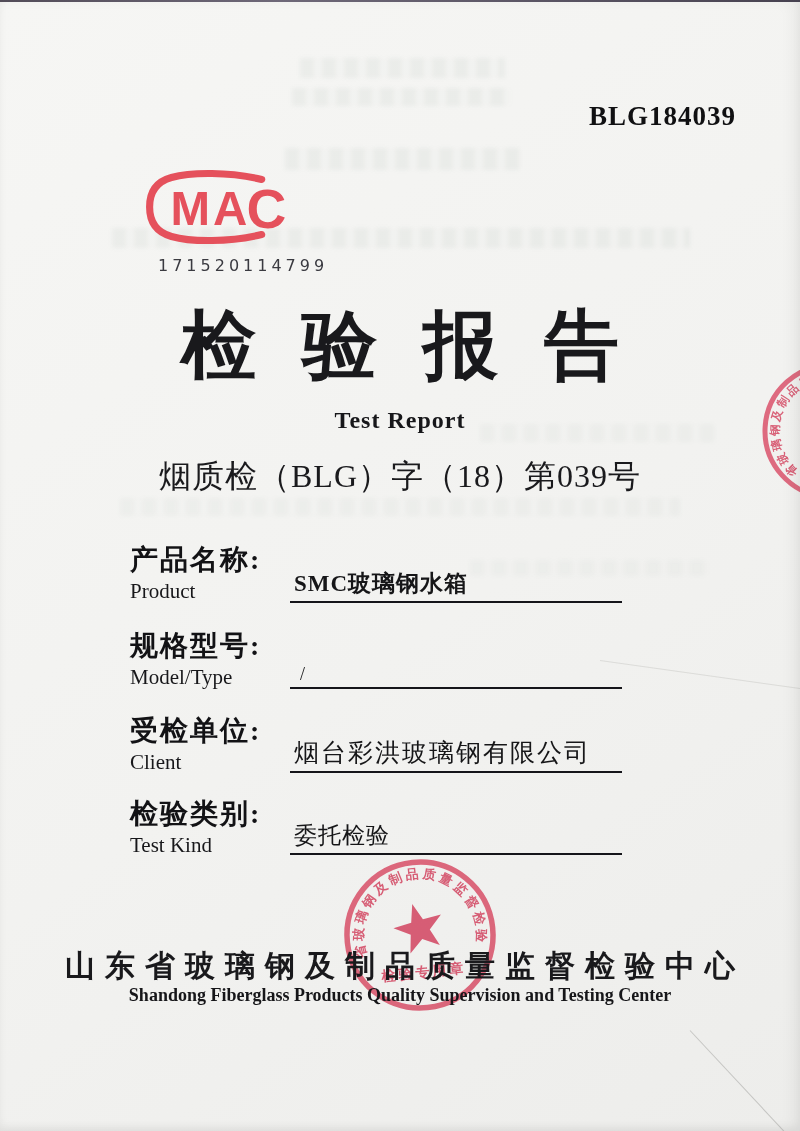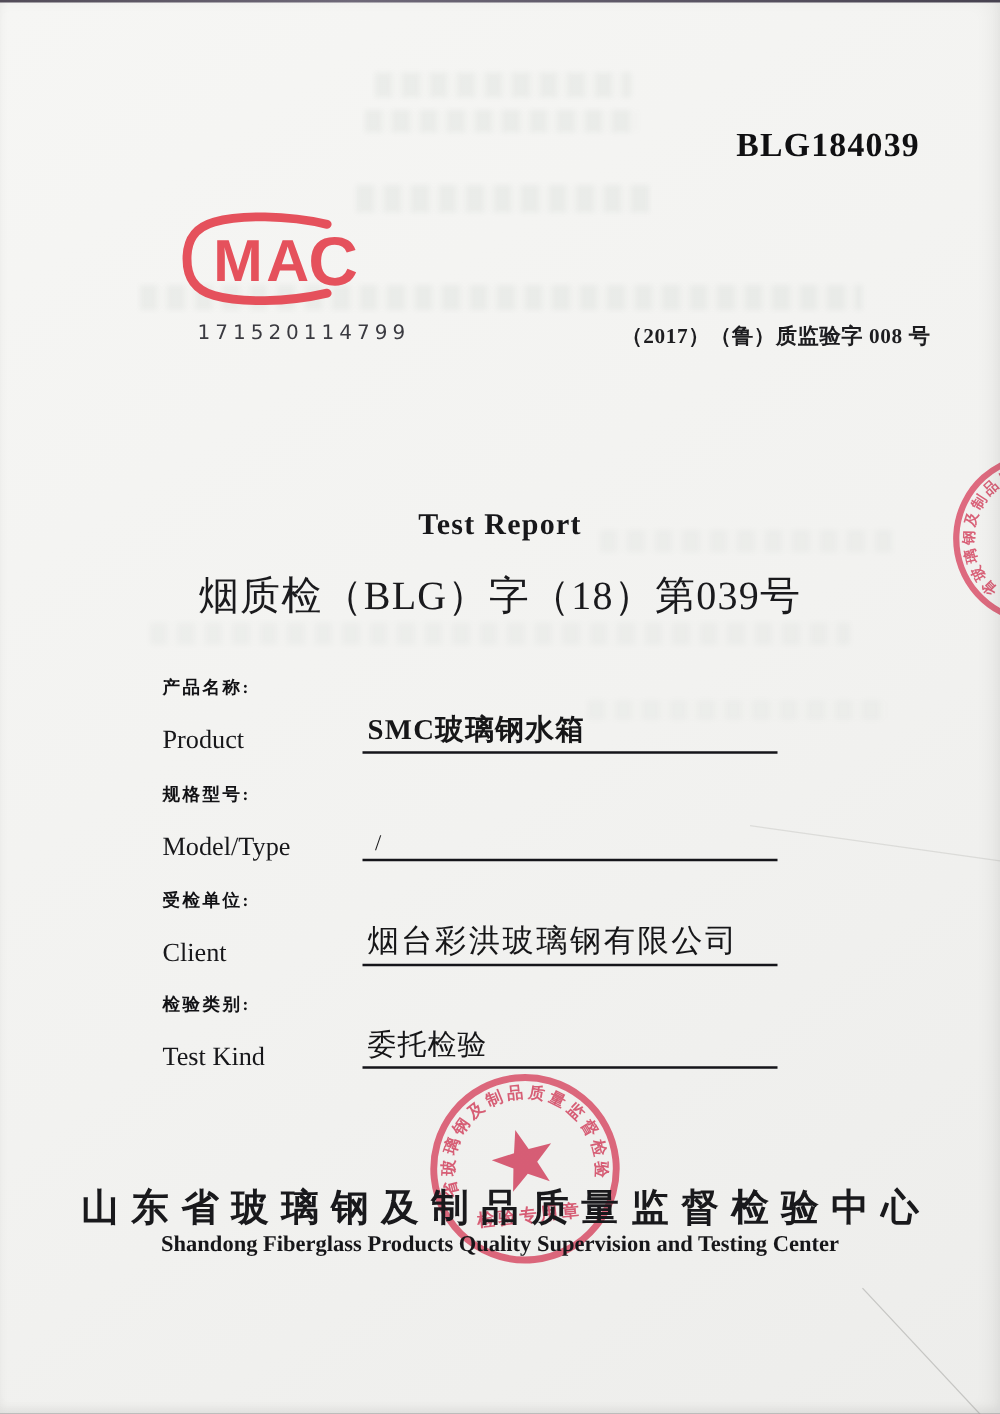"（2017）（鲁）质监验字 008 号" div.cal-cert { html: <div>（2017）（鲁）质监验字 008 号</div> -> none }
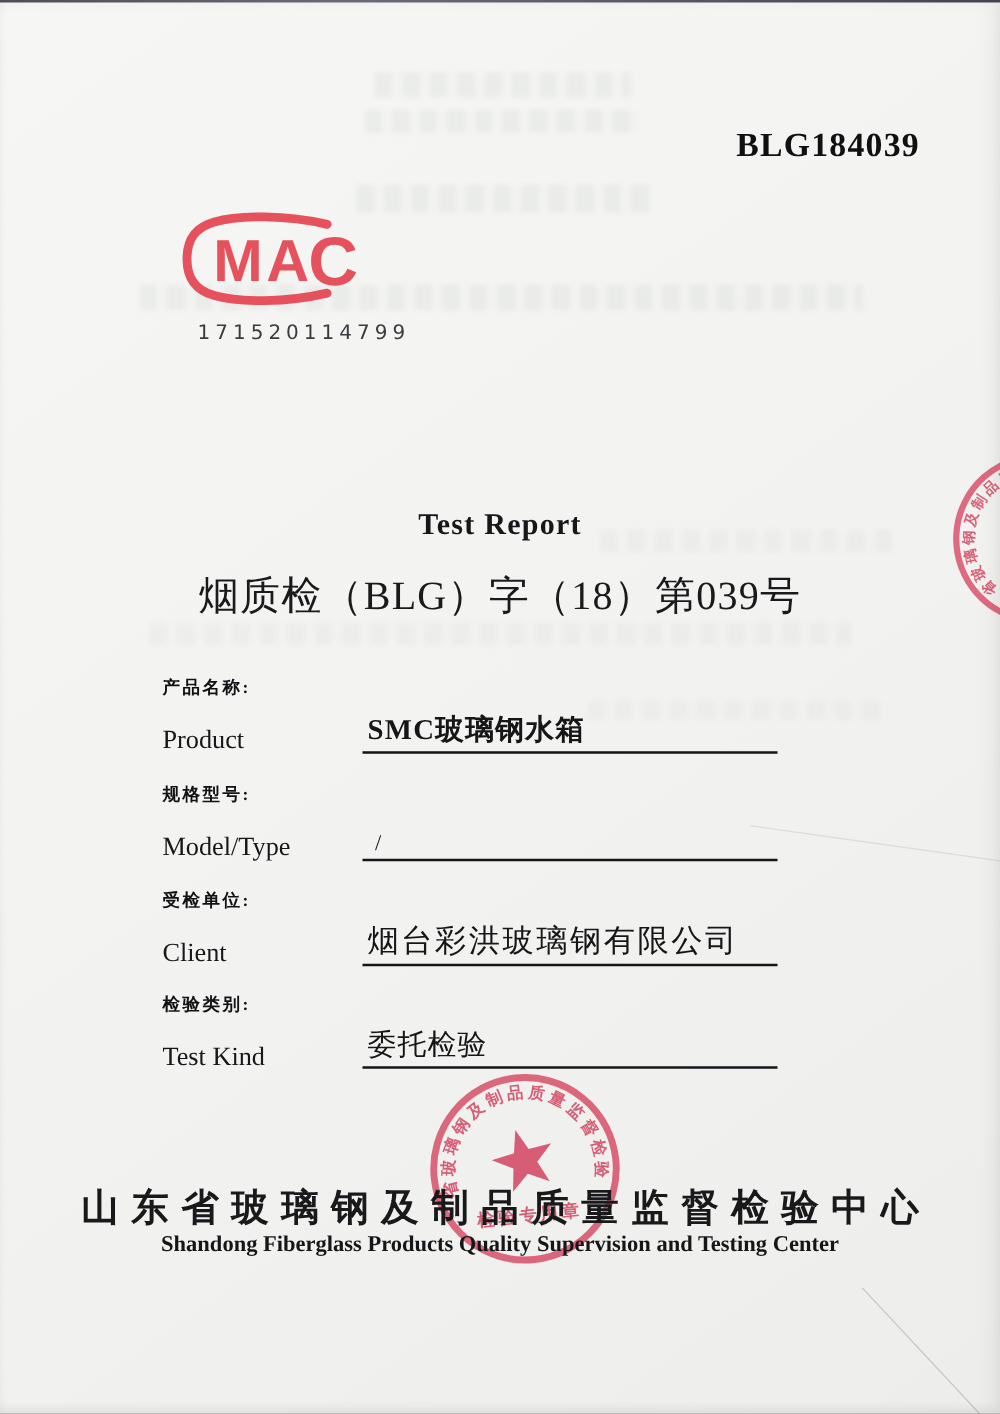"检验报告" div.title-cn { html: none -> <div>检验报告</div> }
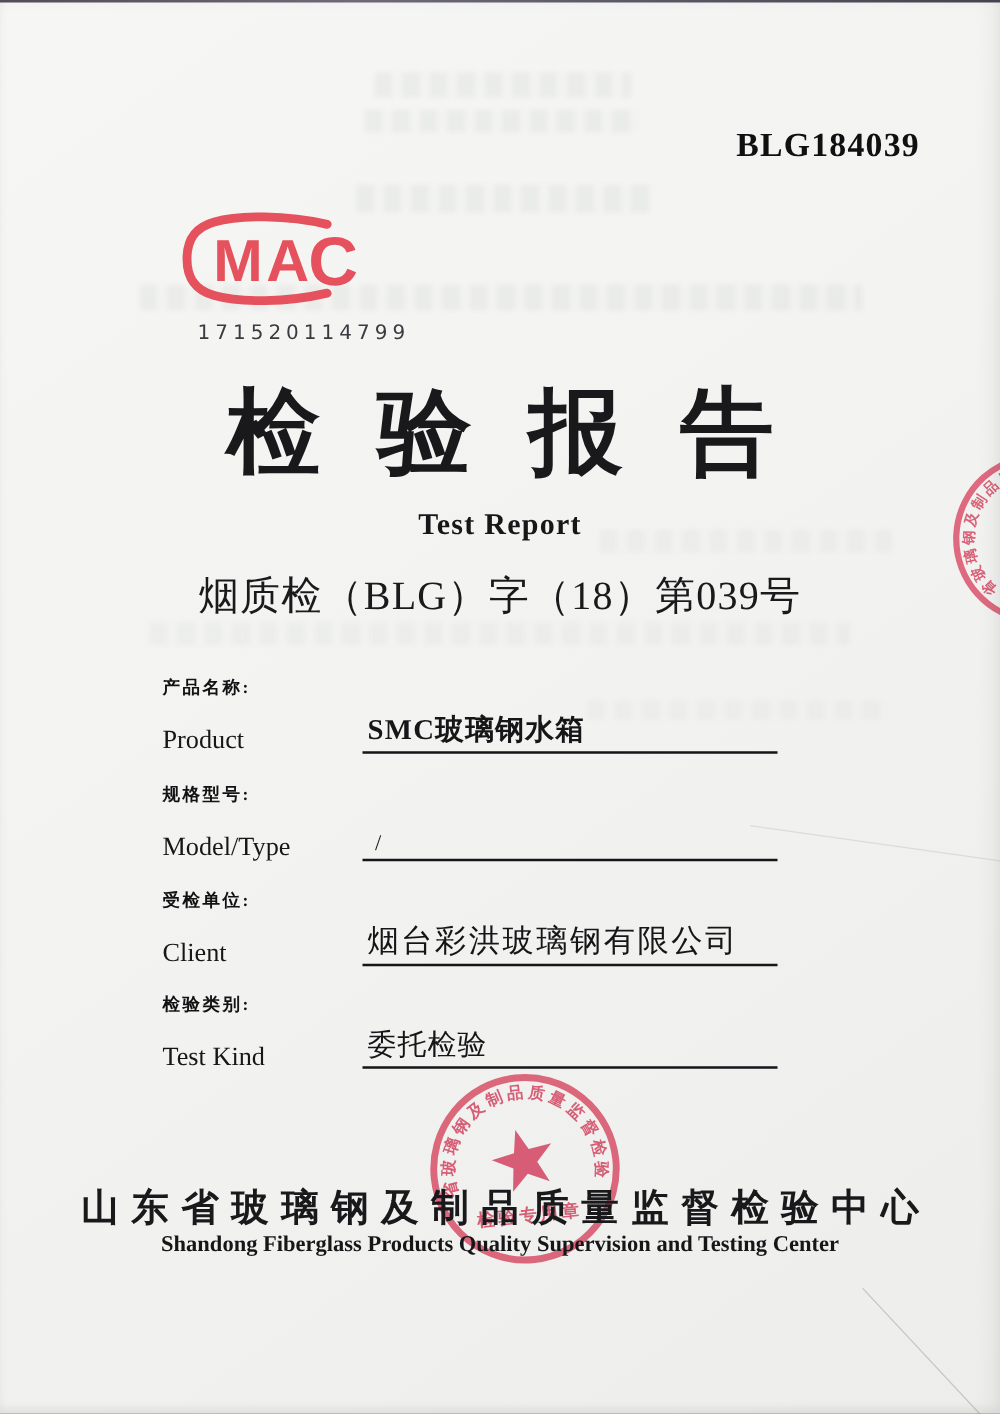"产品名称:" .f-label-cn { font-size: 14px -> 28px }
